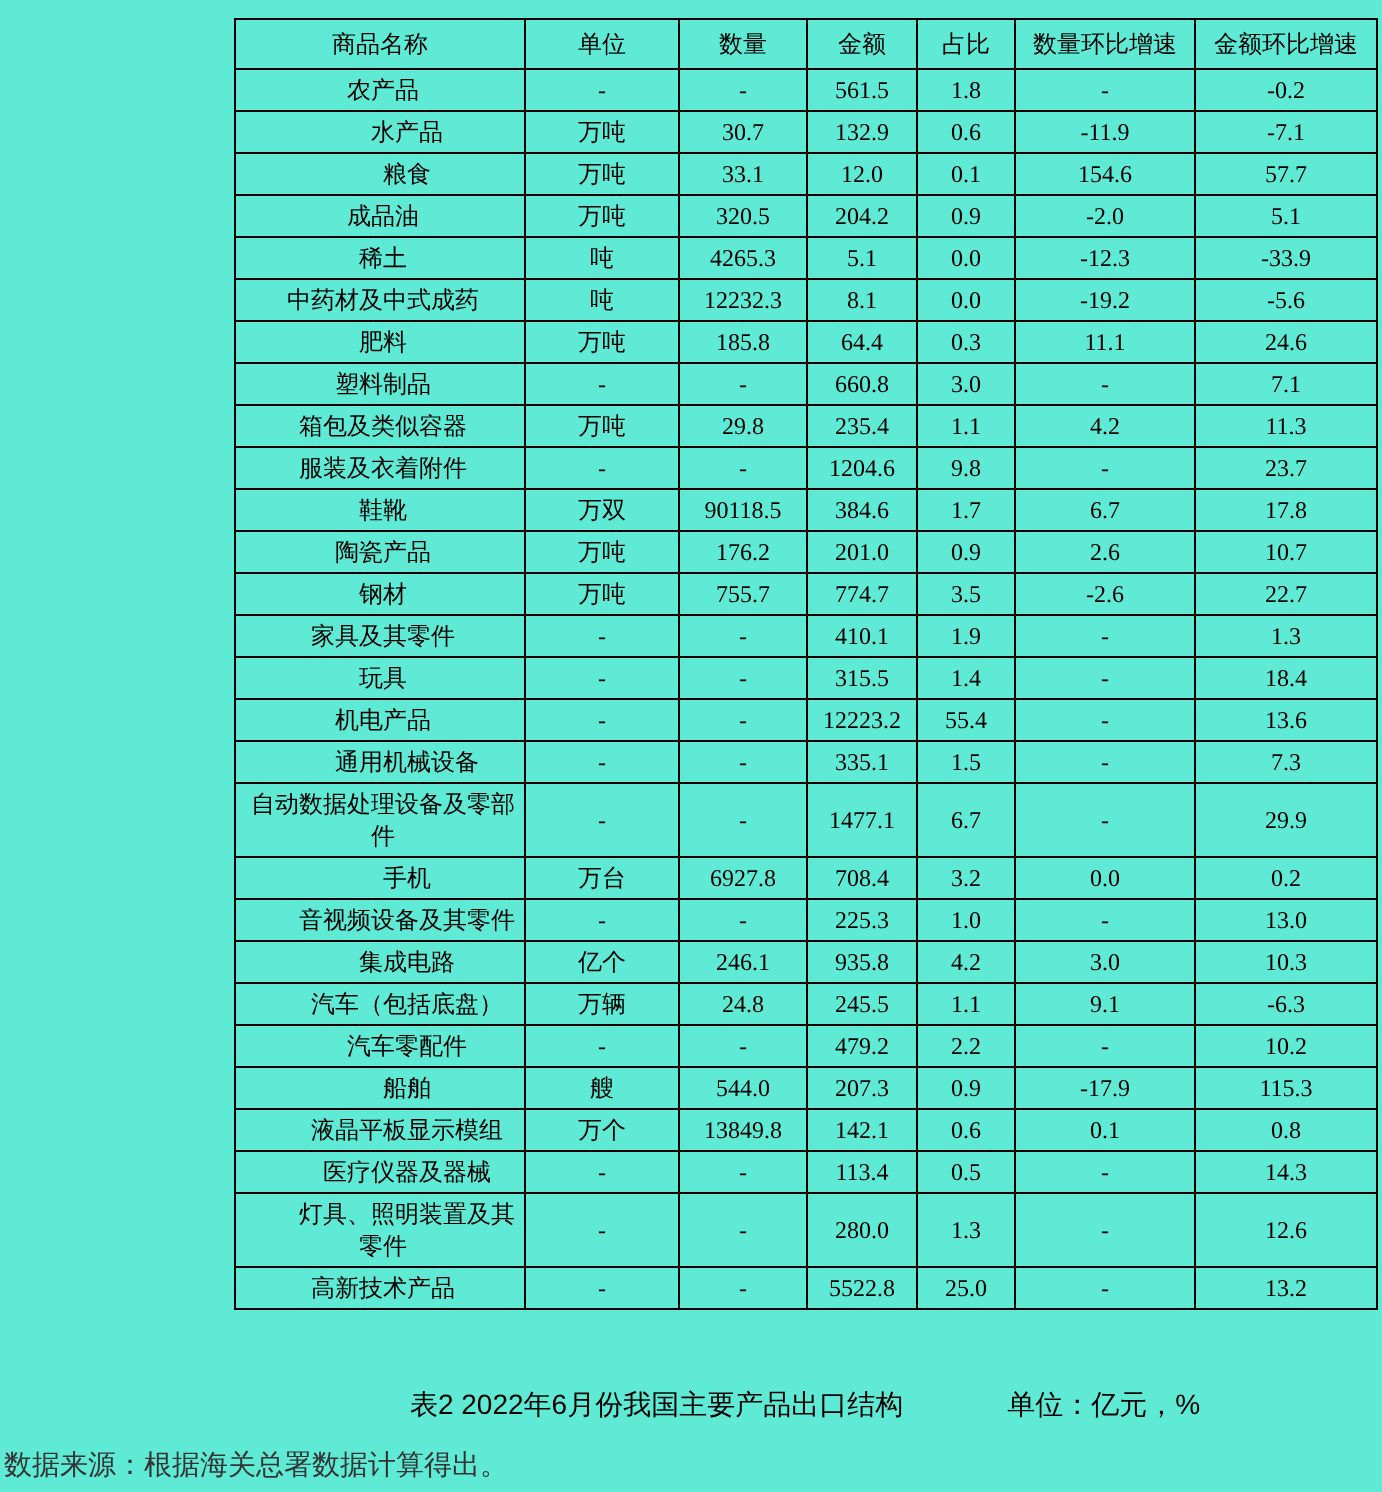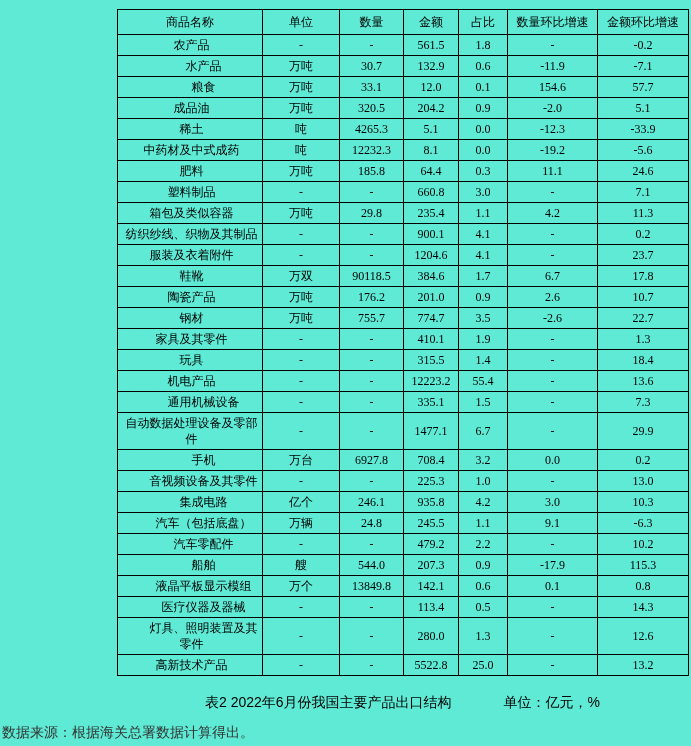"纺织纱线、织物及其制品" tr { html: <tr> <td>纺织纱线、织物及其制品</td> <td>-</td> <td>-</td> <td>900.1</td> <td>4.1</td> <td>-</td> <td>0.2</td> </tr> -> none }
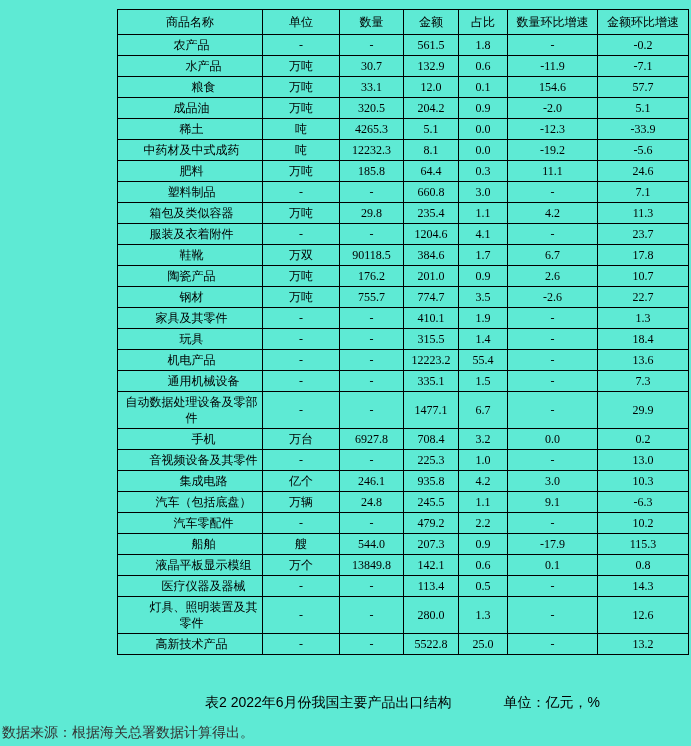"4.1" td { text: 4.1 -> 9.8 }
